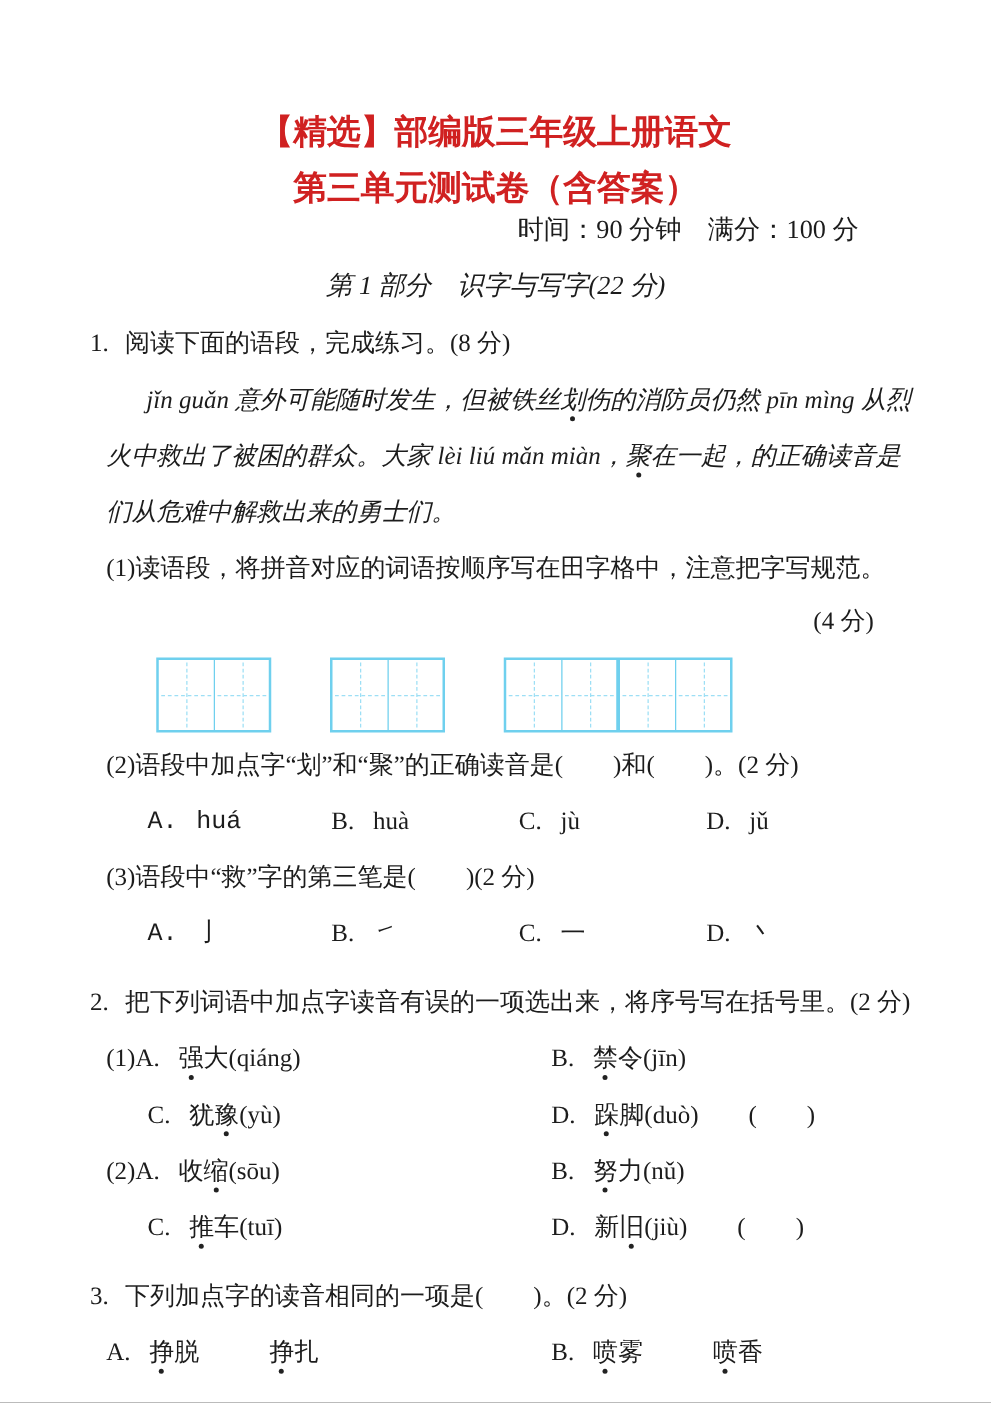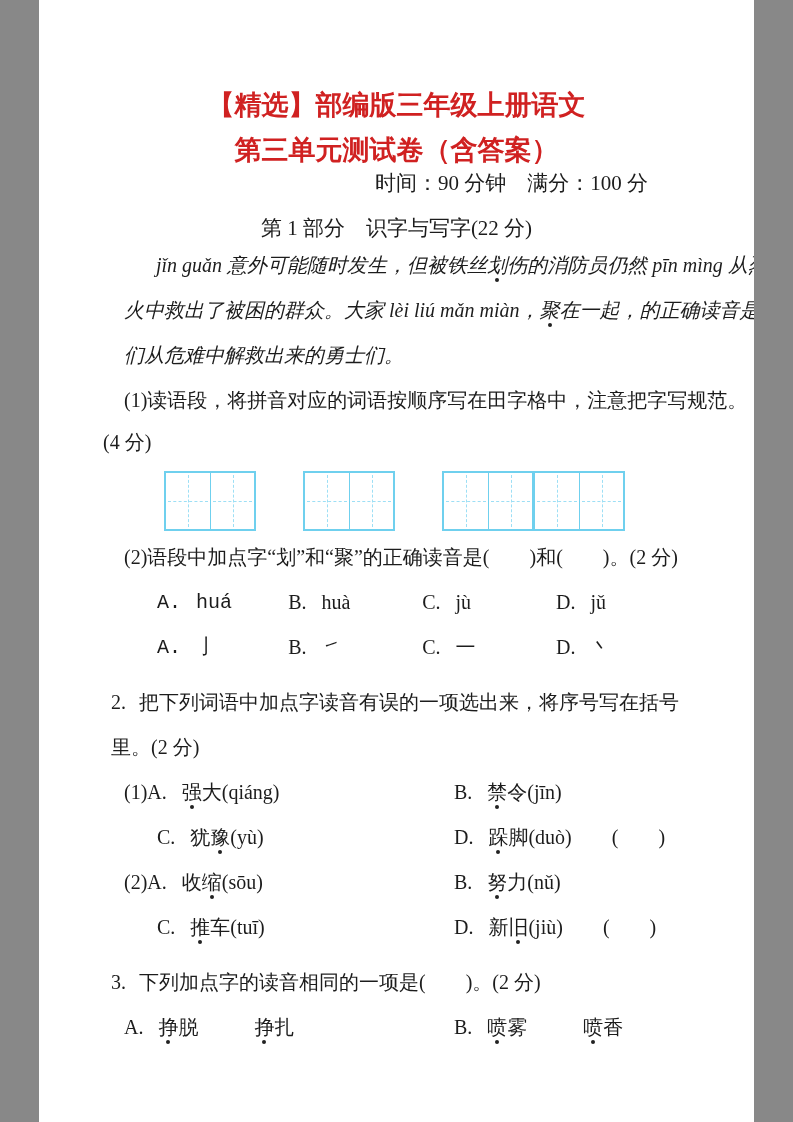"【精选】部编版三年级上册语文" .page { width: 715px -> 793px }
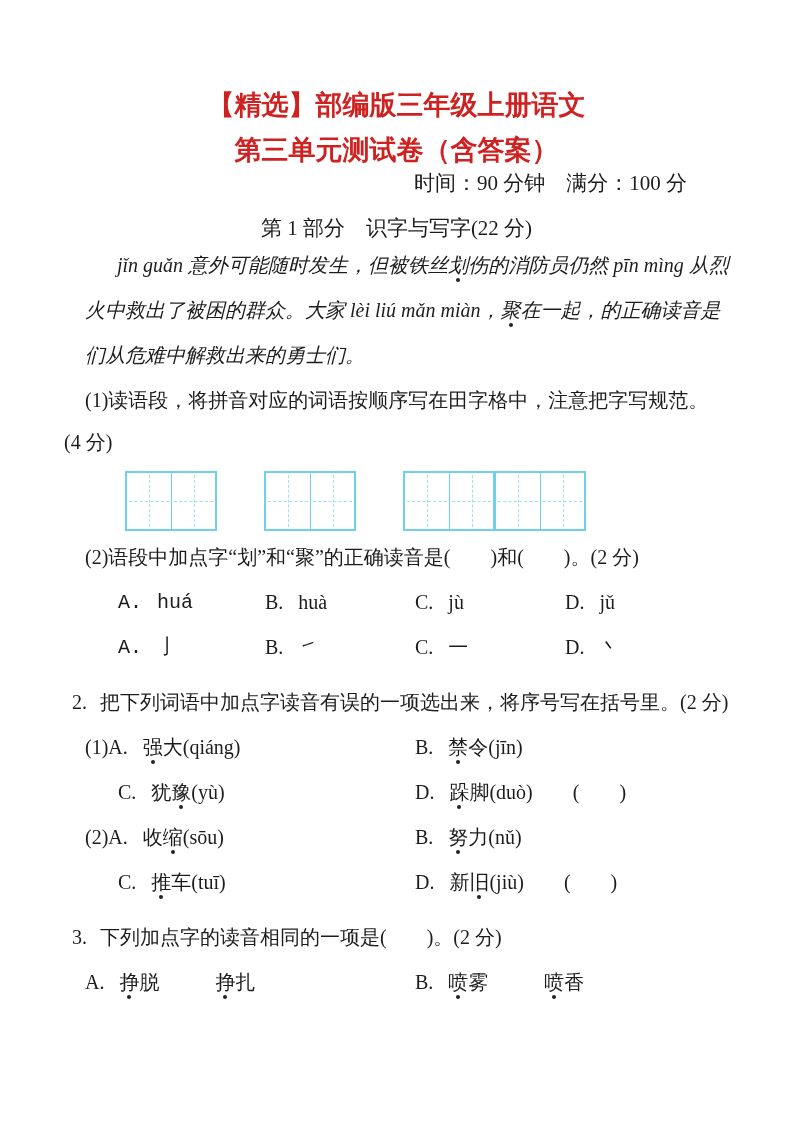"第 1 部分 识字与写字(22 分)" .section-header { font-style: none -> italic }
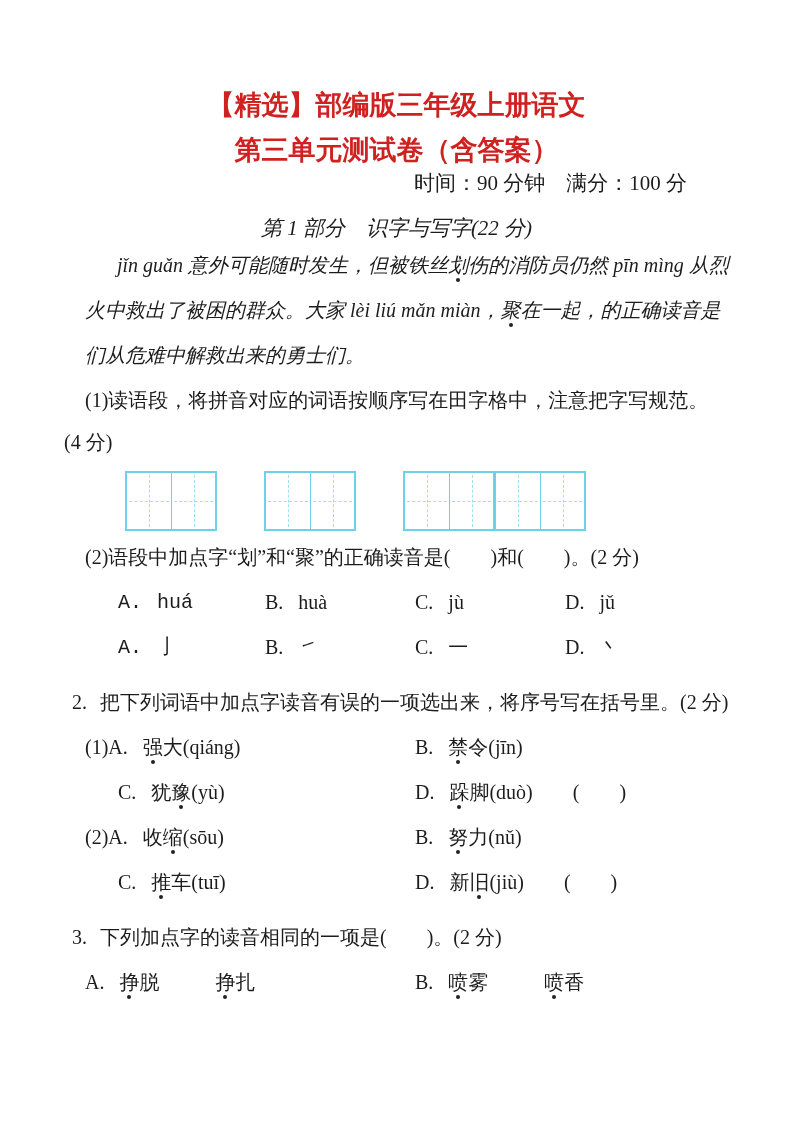"1. 阅读下面的语段，完成练习。(8 分)" div.q-stem { html: none -> <div> <span>1.</span><span>阅读下面的语段，完成练习。(8 分)</span> </div> }
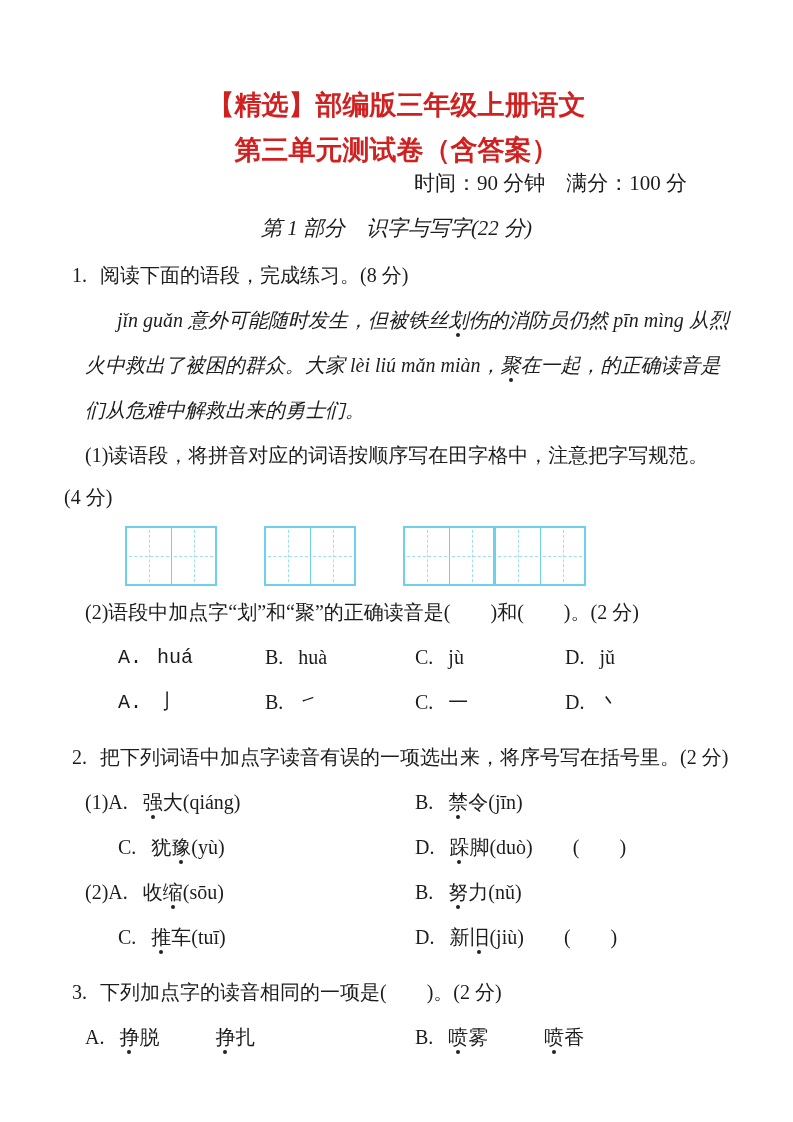"(4 分)" .score-line { text-align: left -> right }
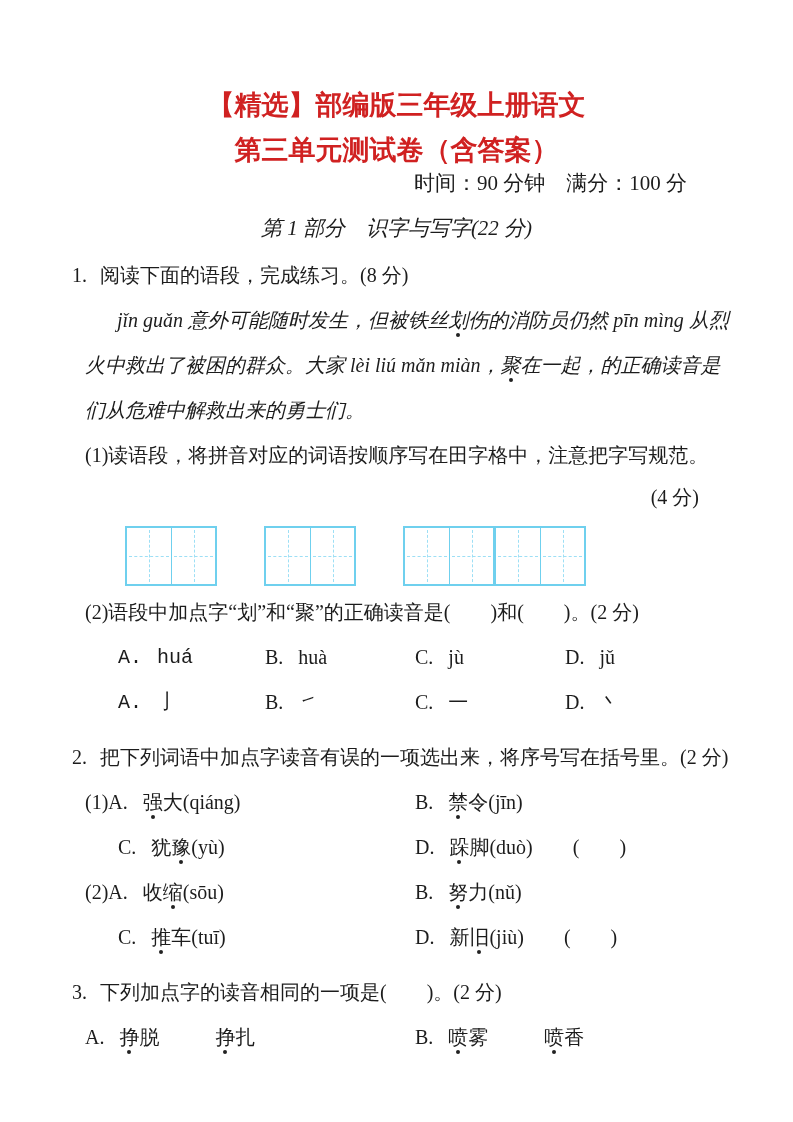"(3)语段中“救”字的第三笔是( )(2 分)" div.sub-stem { html: none -> <div>(3)语段中“救”字的第三笔是( )(2 分)</div> }
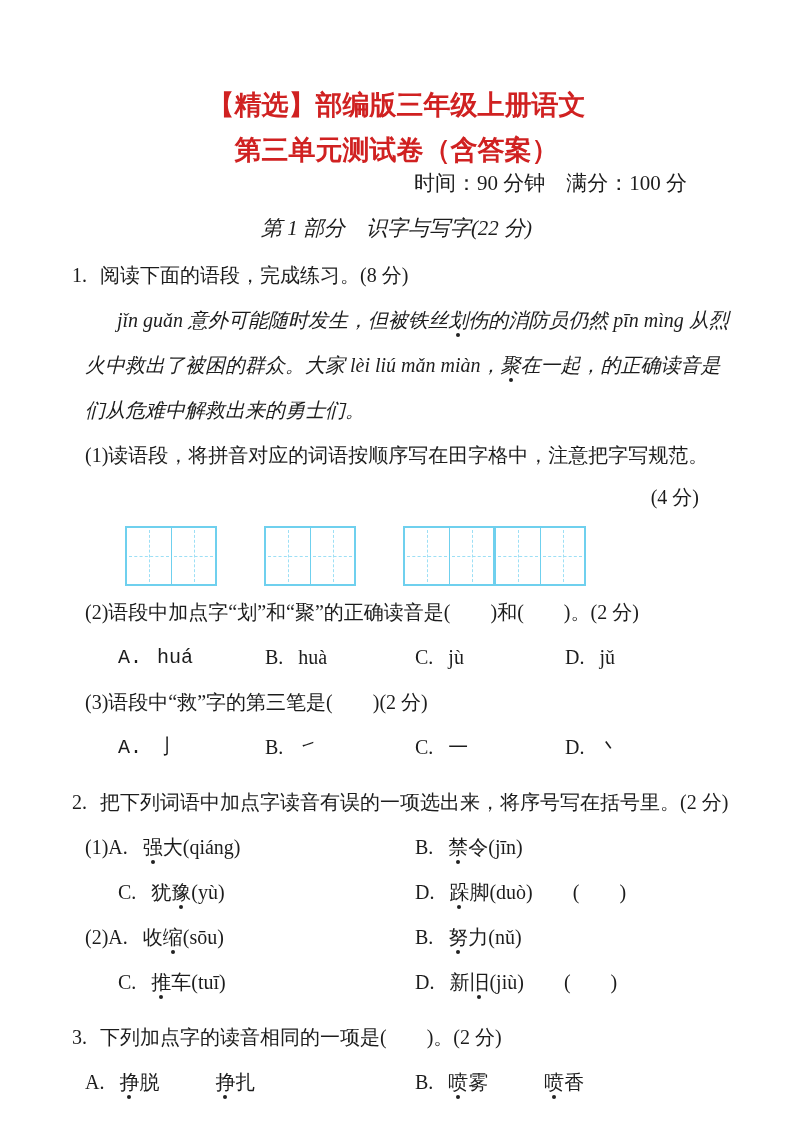"(1)A. 强大(qiáng)" .q2-row { gap: none -> 26px }
